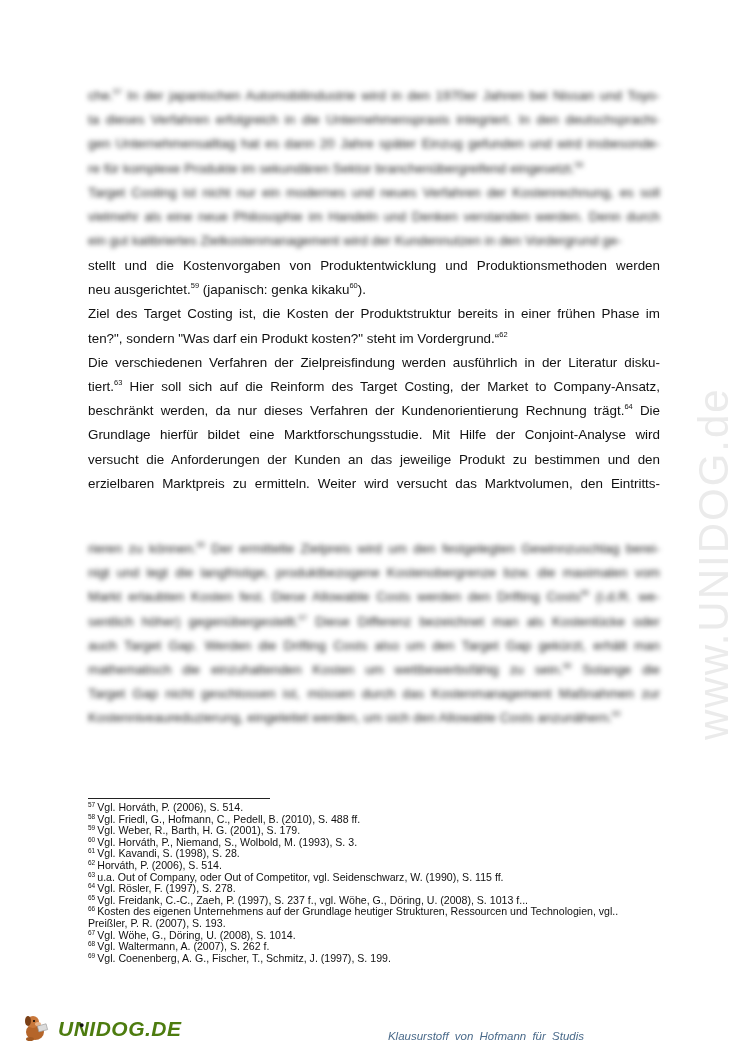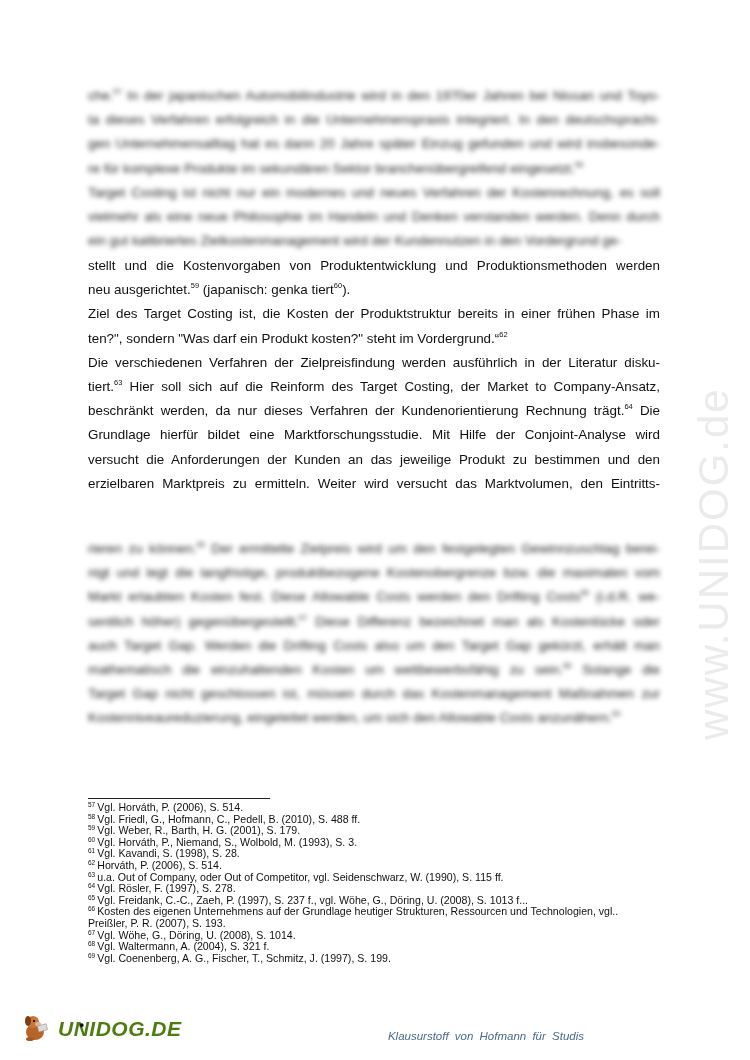"(japanisch: genka tiert" span { text: tiert -> kikaku }
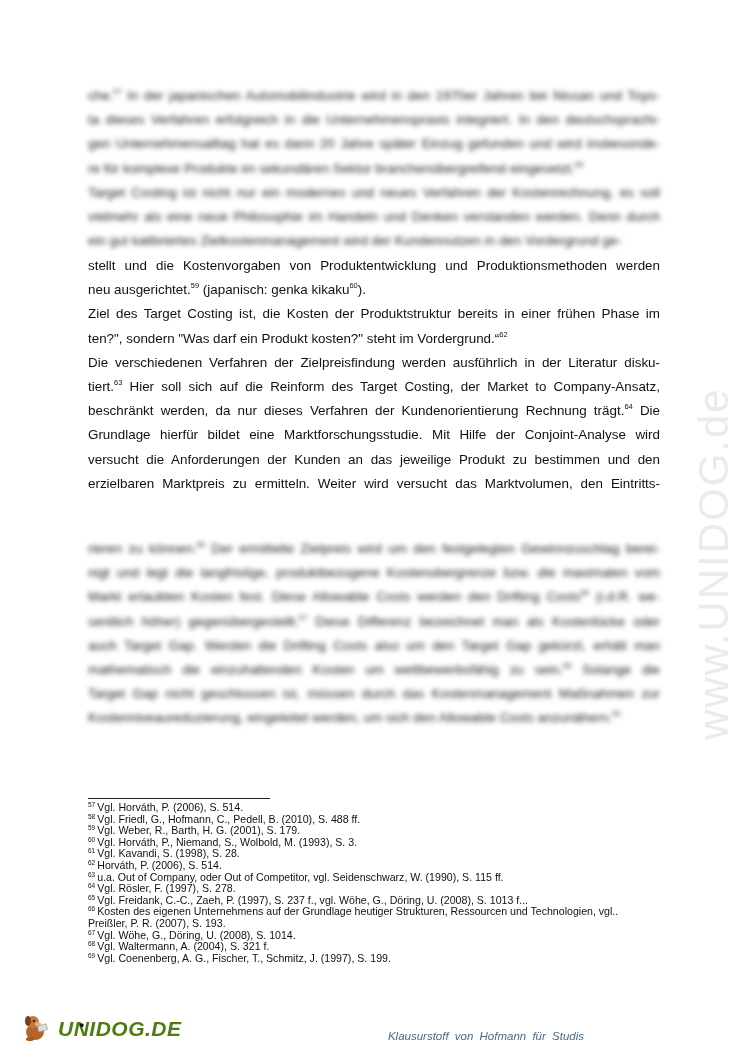"Vgl. Waltermann, A. (2004), S." span { text: 2004), S. 321 -> 2007), S. 262 }
